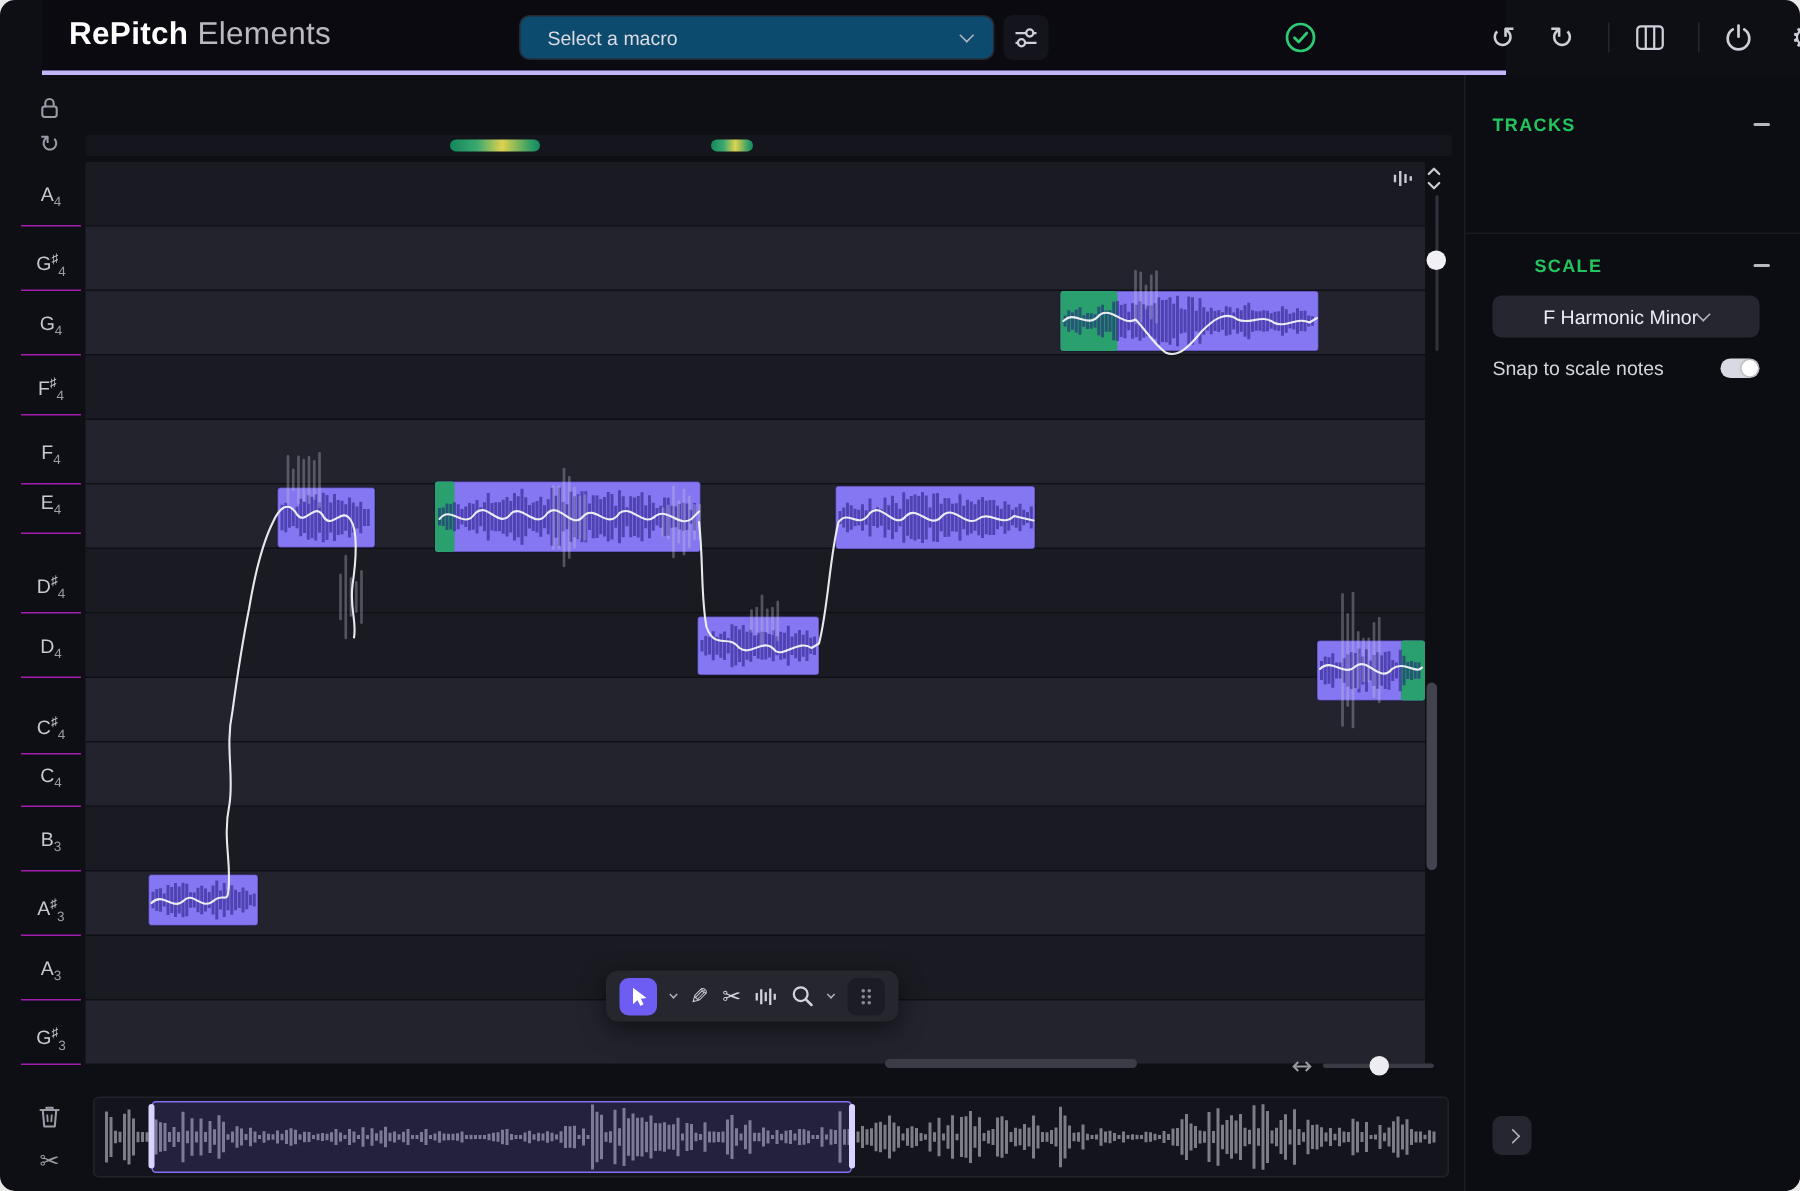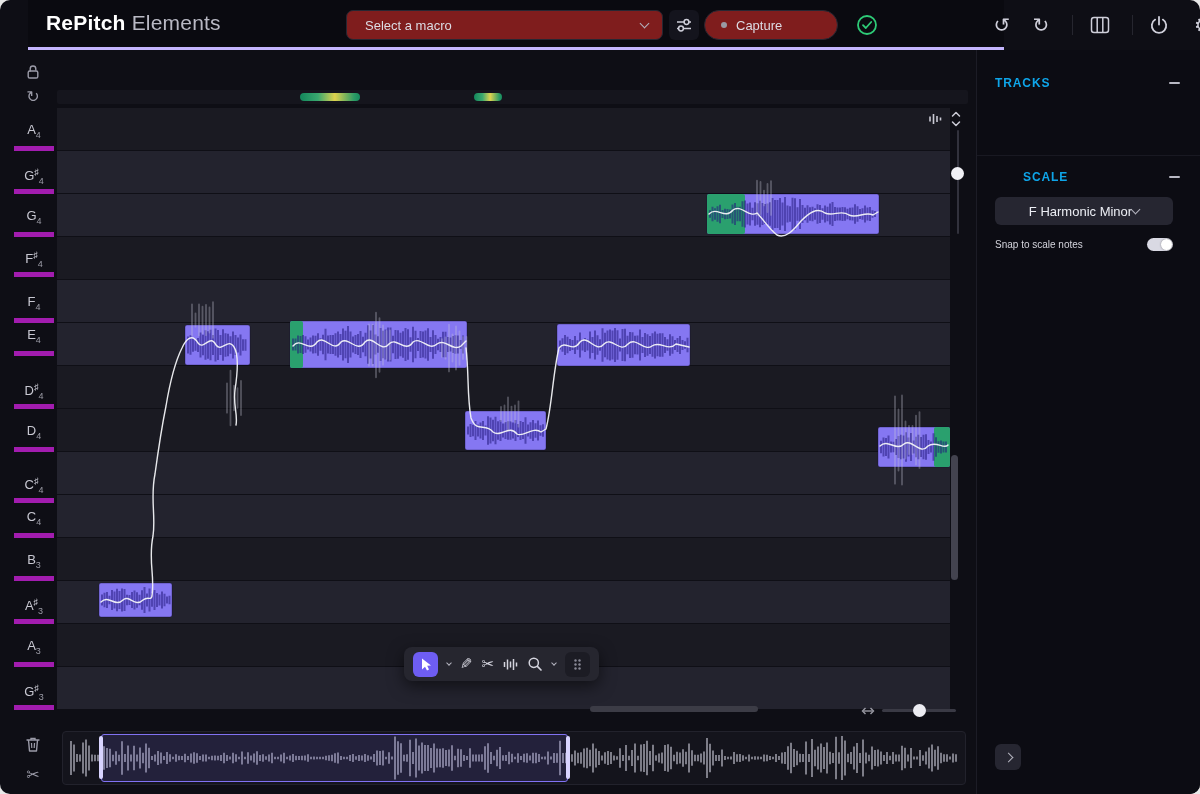"Select a macro" .pill { background: #7f1d1d -> #0c4a6e }
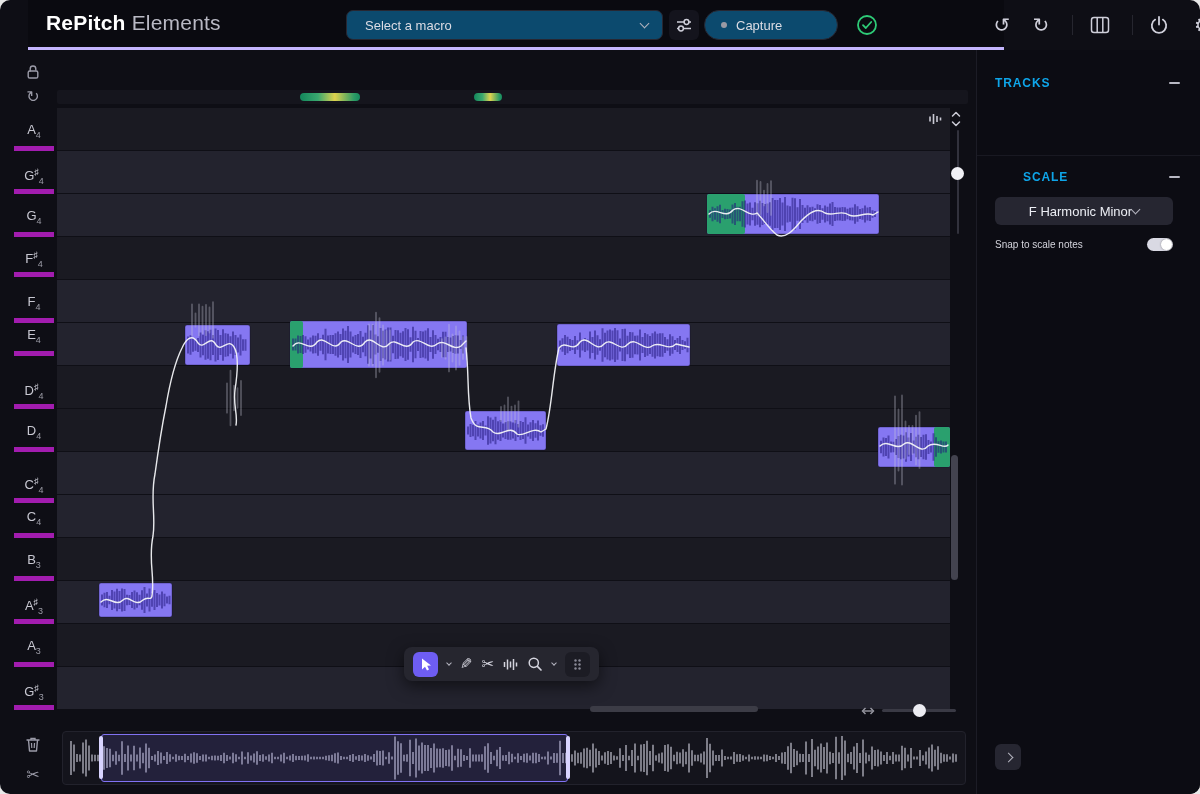"Capture" div.pill { html: <div> <span></span> <span>Capture</span> </div> -> none }
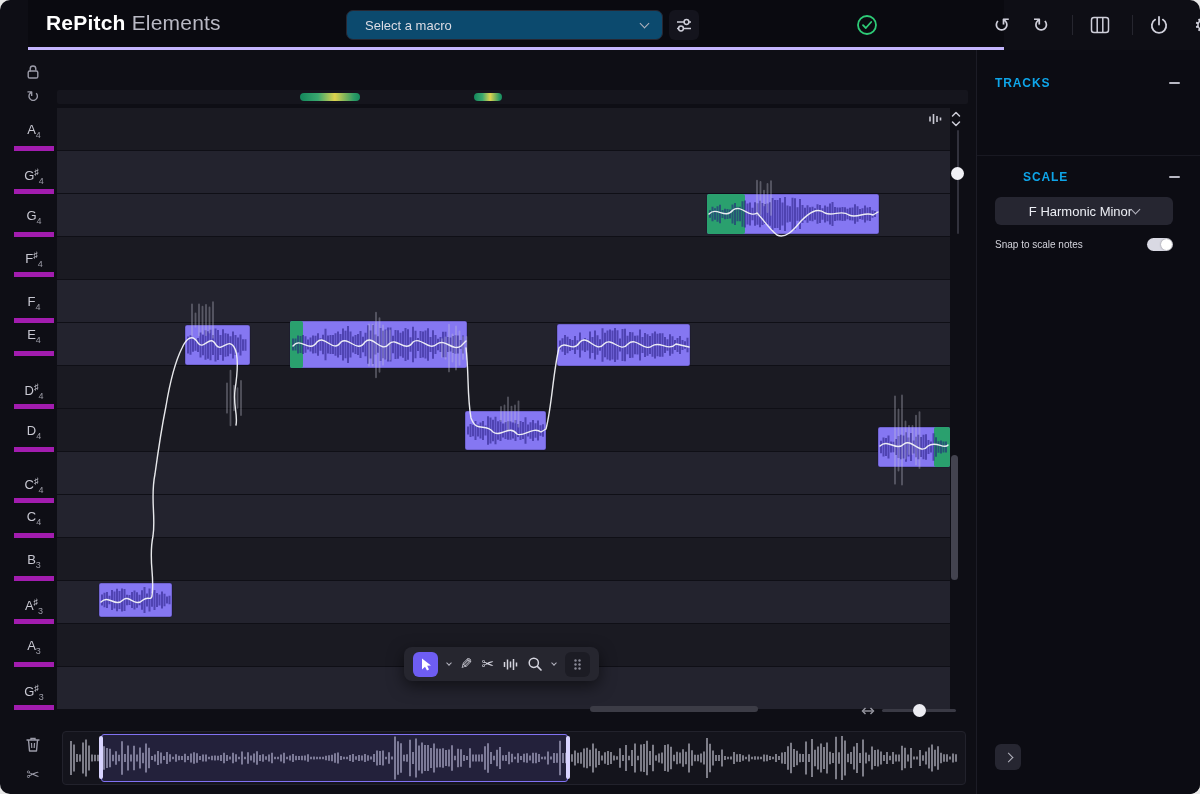"TRACKS" .sb-header { color: #0ea5e9 -> #22c55e }
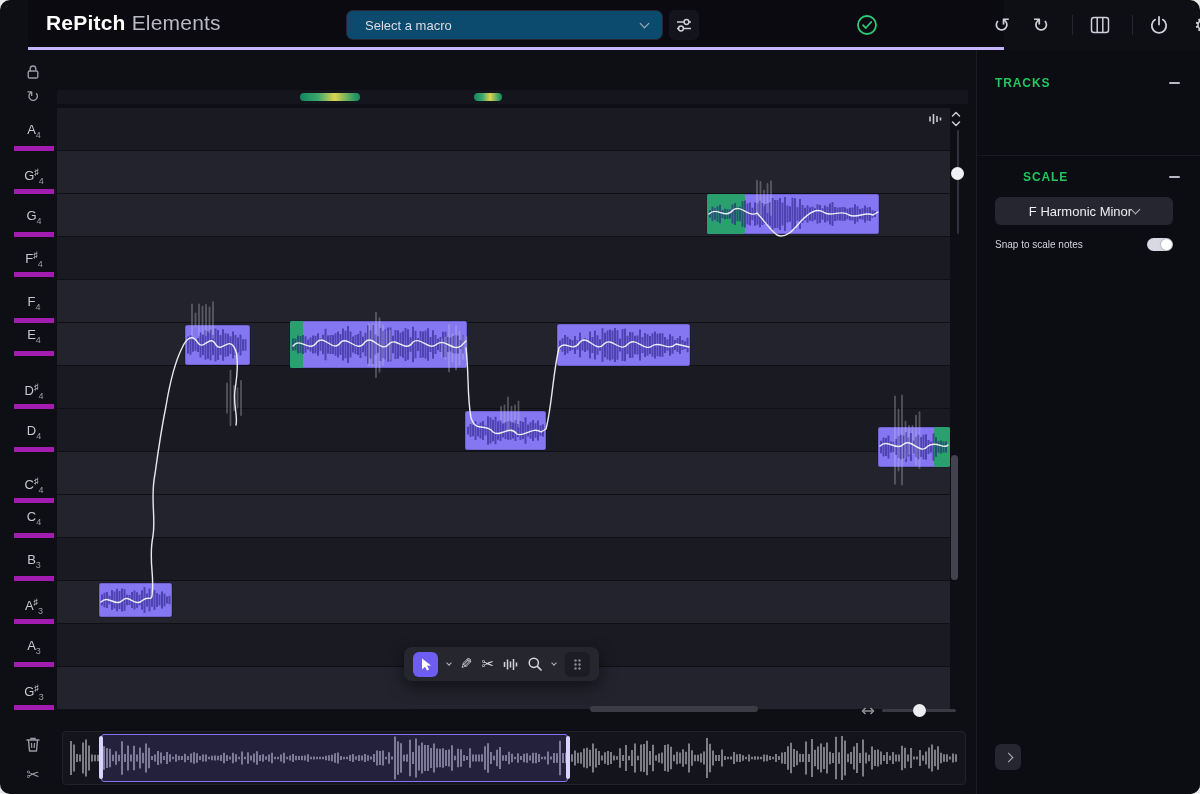"A4" .note-label { border-bottom: 5px solid #a21caf -> 1px solid #a21caf }
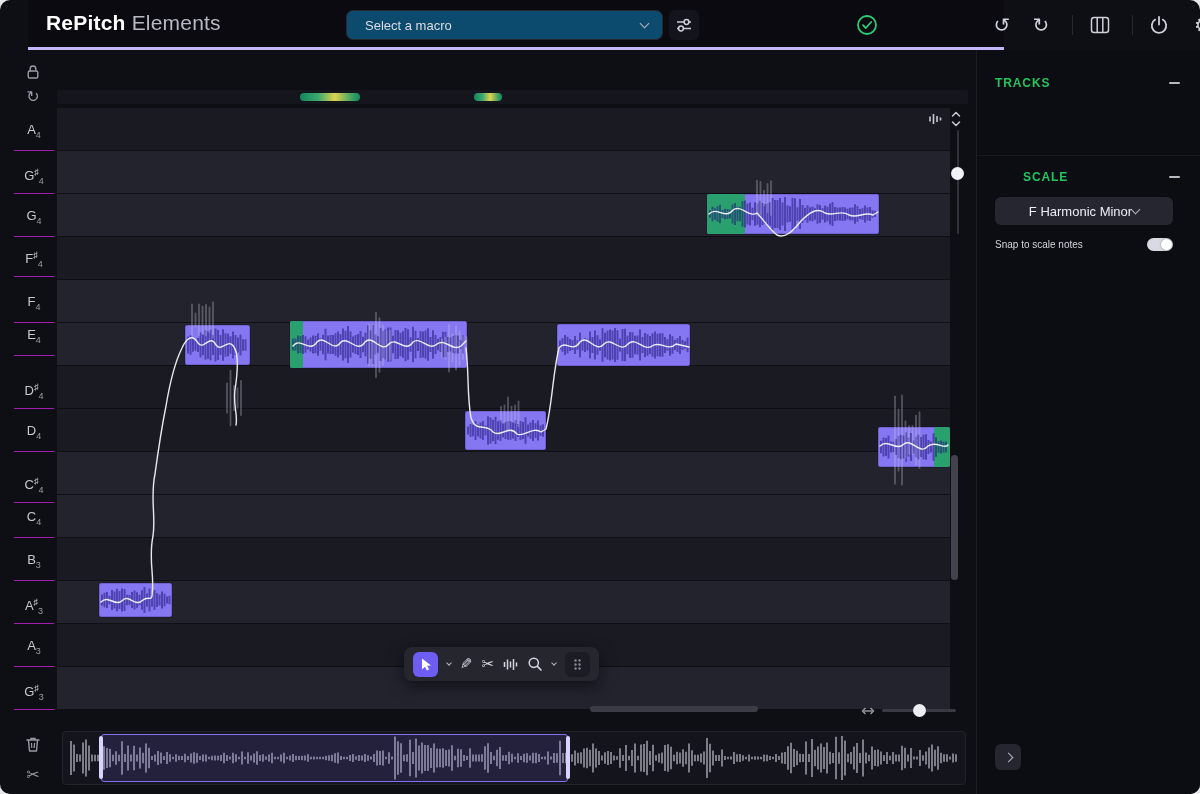"Snap to scale notes" .snap-row { font-size: 10px -> 13px }
